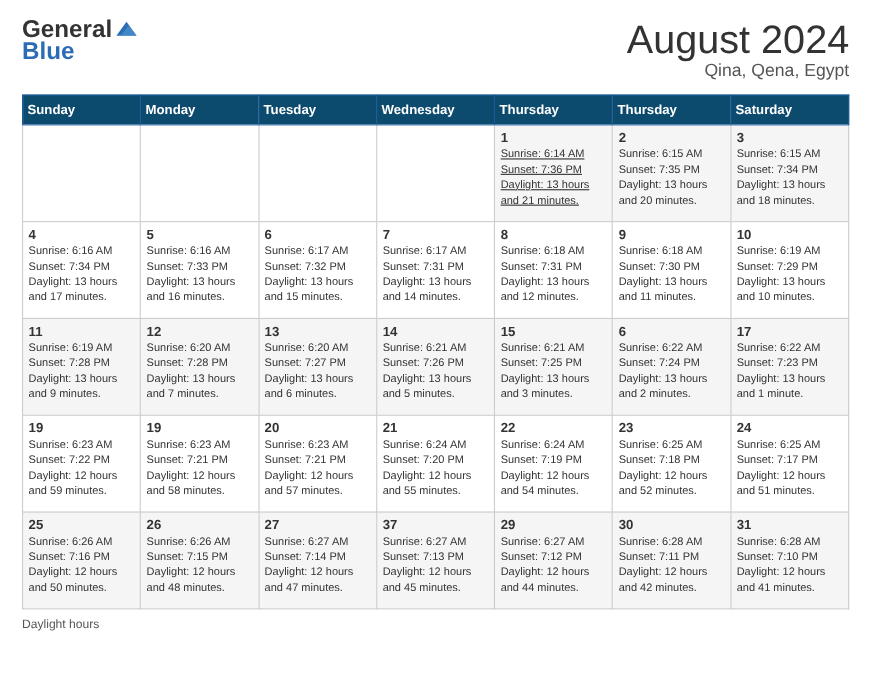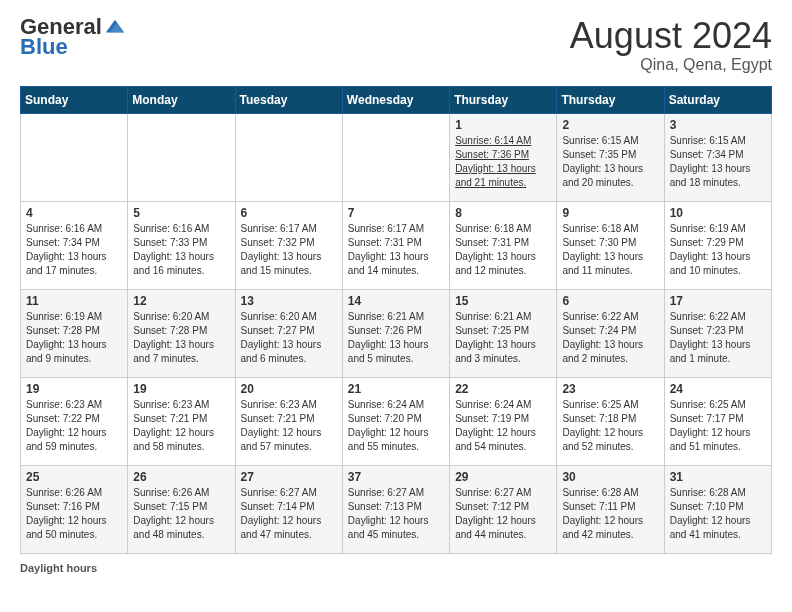"Daylight hours" .footer-note { font-weight: bold -> none }
